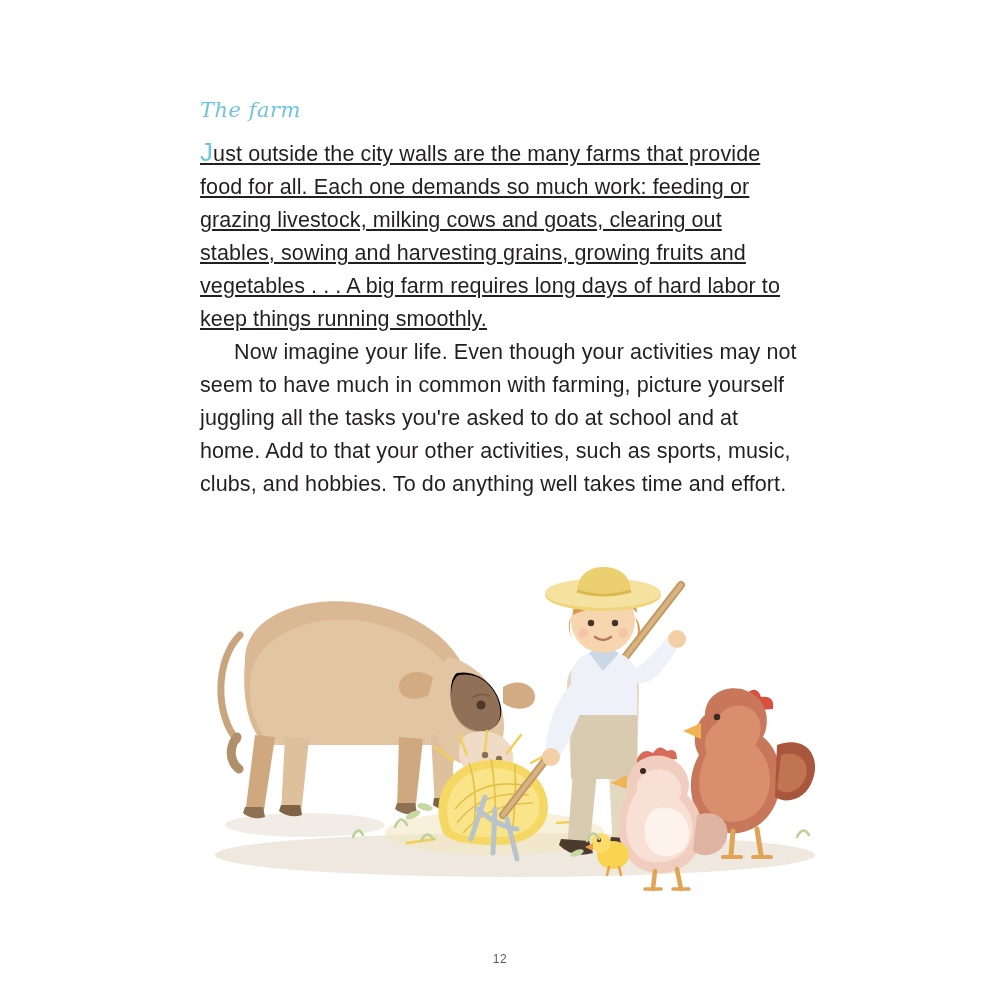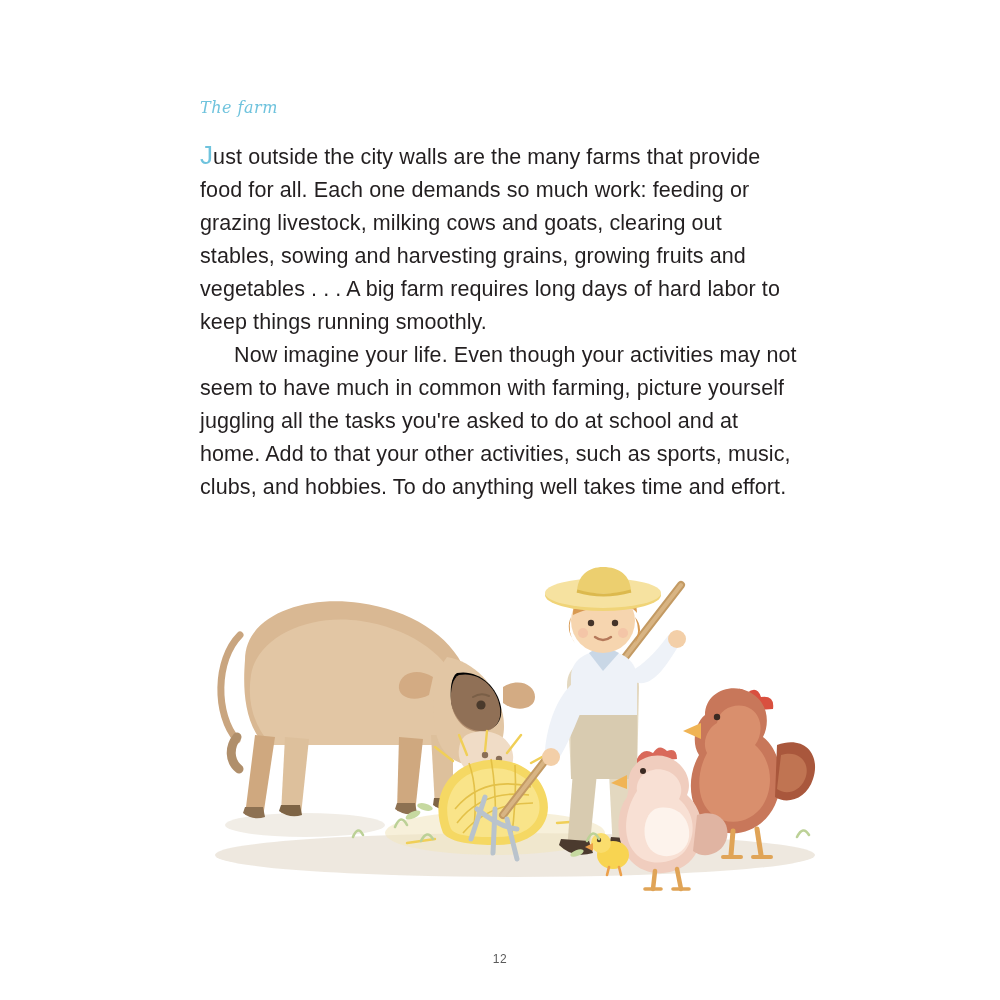"The farm" .chapter-title { font-size: 16px -> 21px; margin: 0 0 22px 0 -> 0 0 14px 0 }
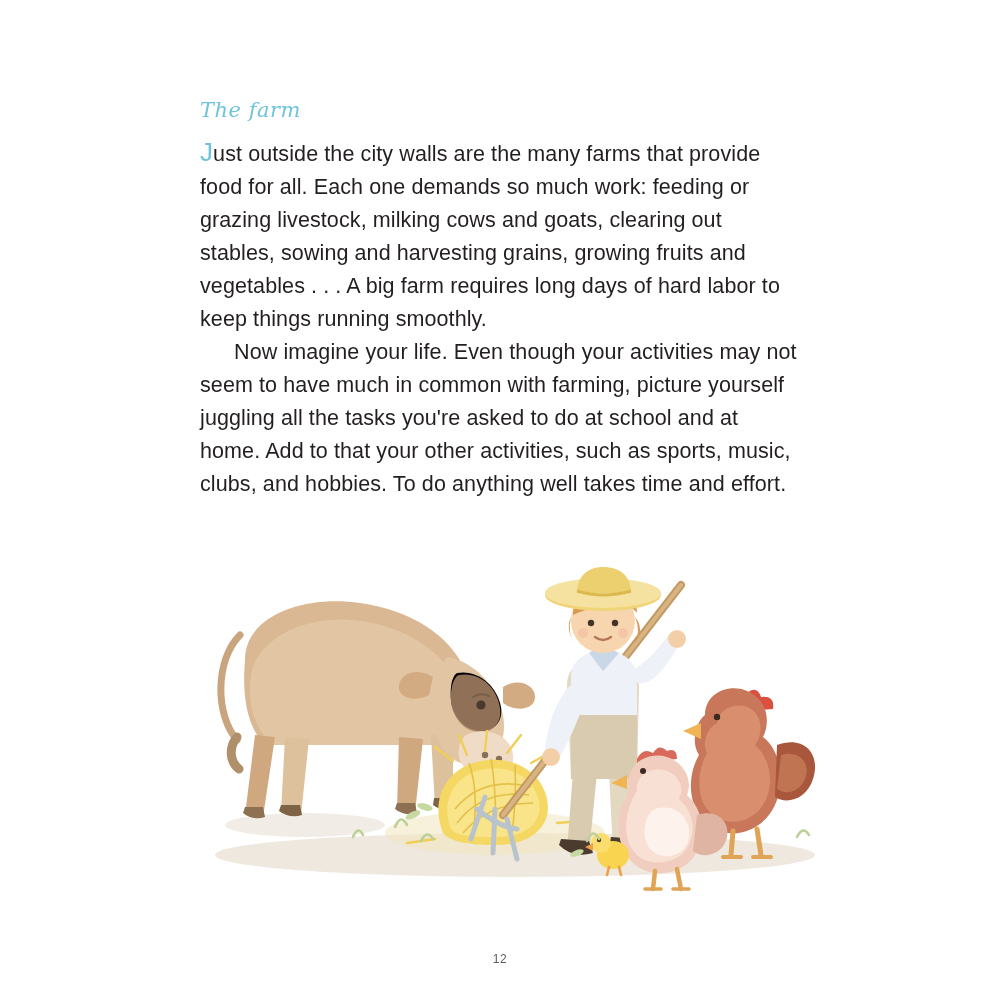"Just outside the city walls" .para.first { text-decoration: none -> underline }
